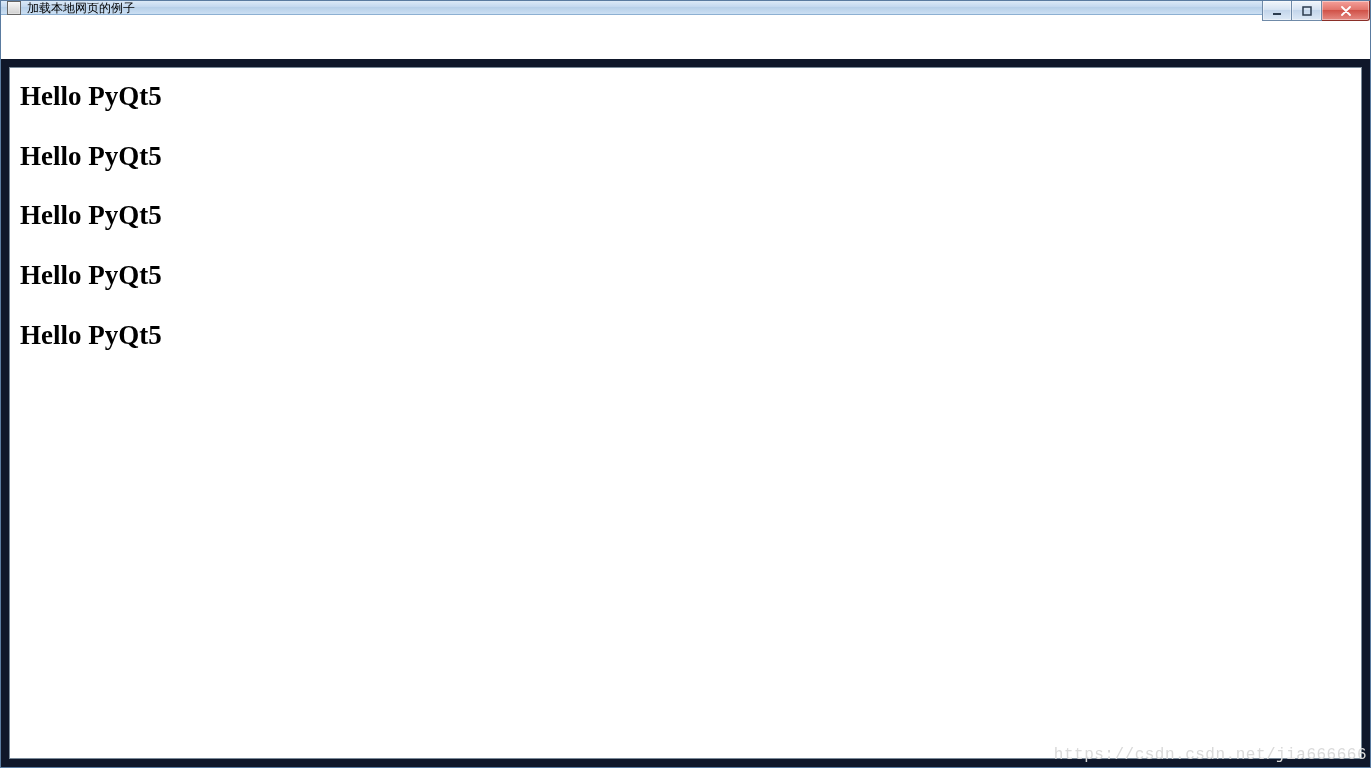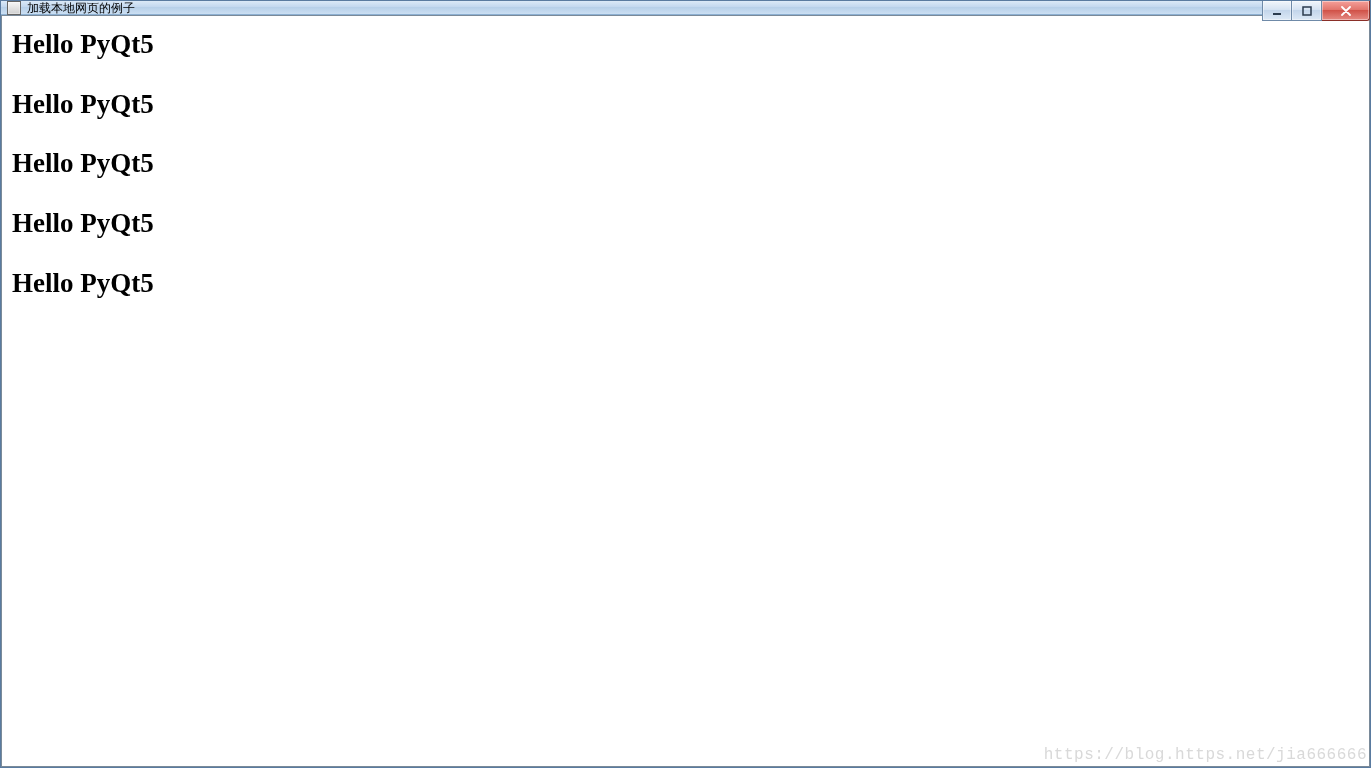"Hello PyQt5" .client-area { background: #be185d -> #0f172a; margin-top: none -> 44px; padding: 0 -> 8px }
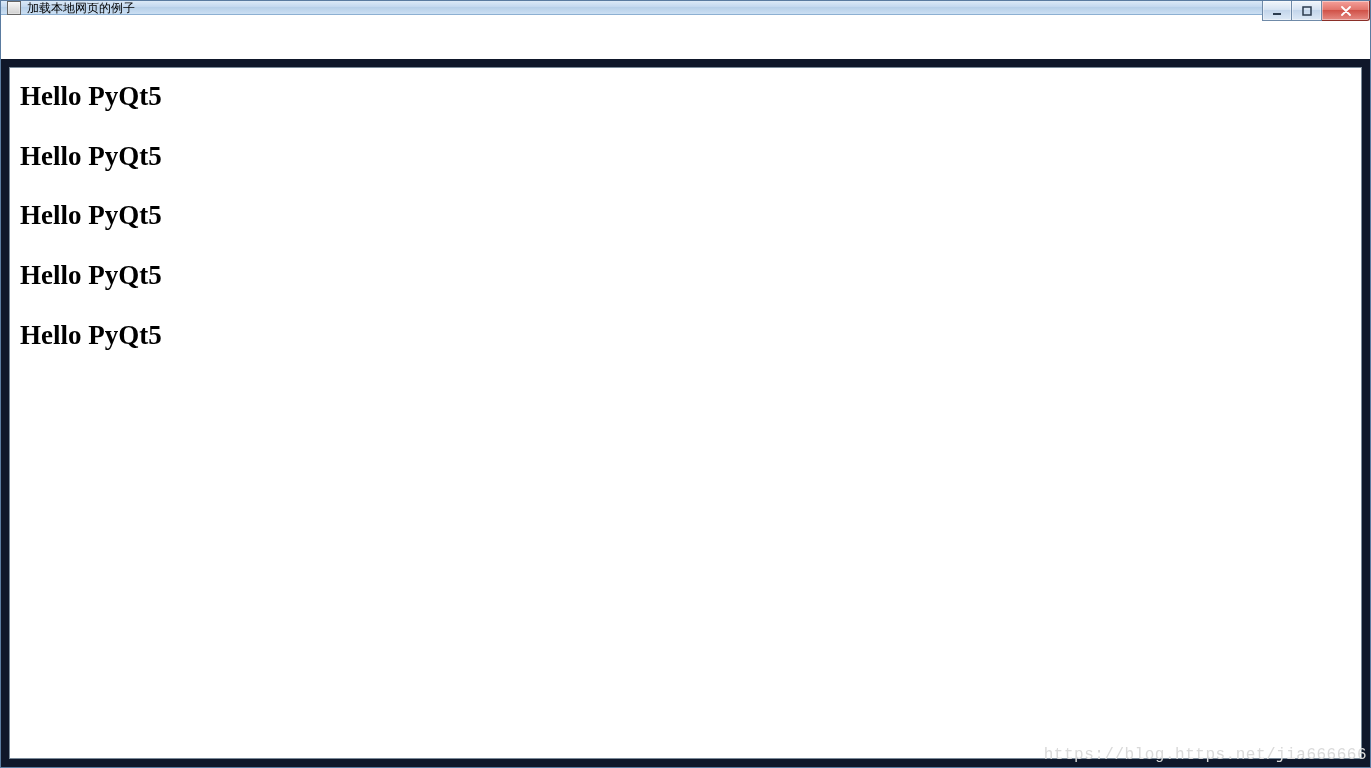"https://blog.https.net/jia666666" div.watermark { text: https://blog.https.net/jia666666 -> https://csdn.csdn.net/jia666666 }
